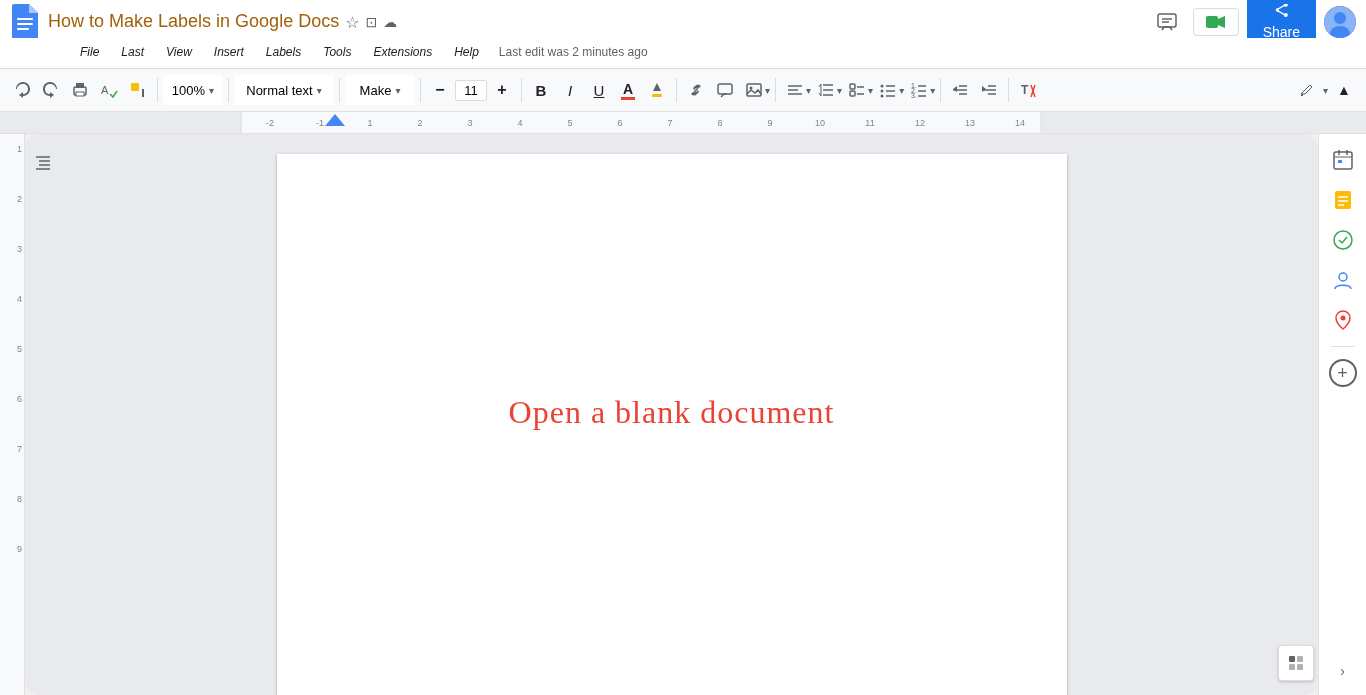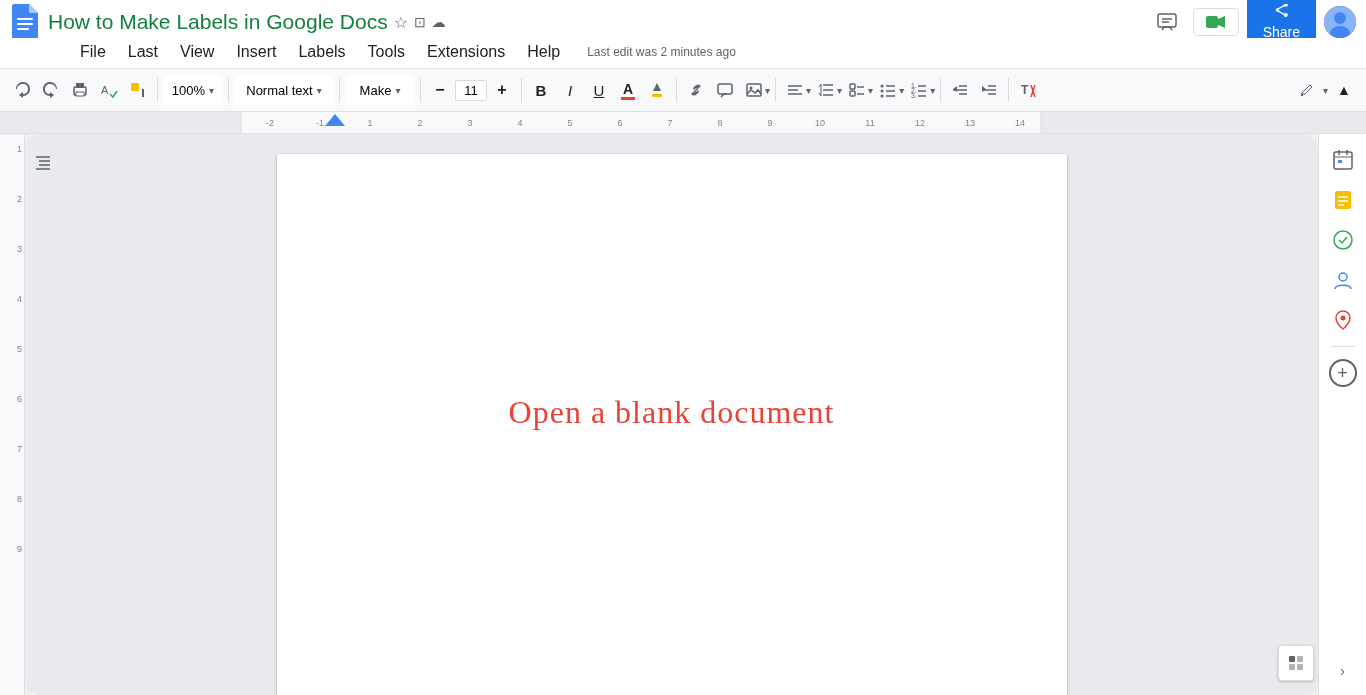"How to Make Labels in" span { color: #15803d -> #a16207; font-size: 21px -> 18px }
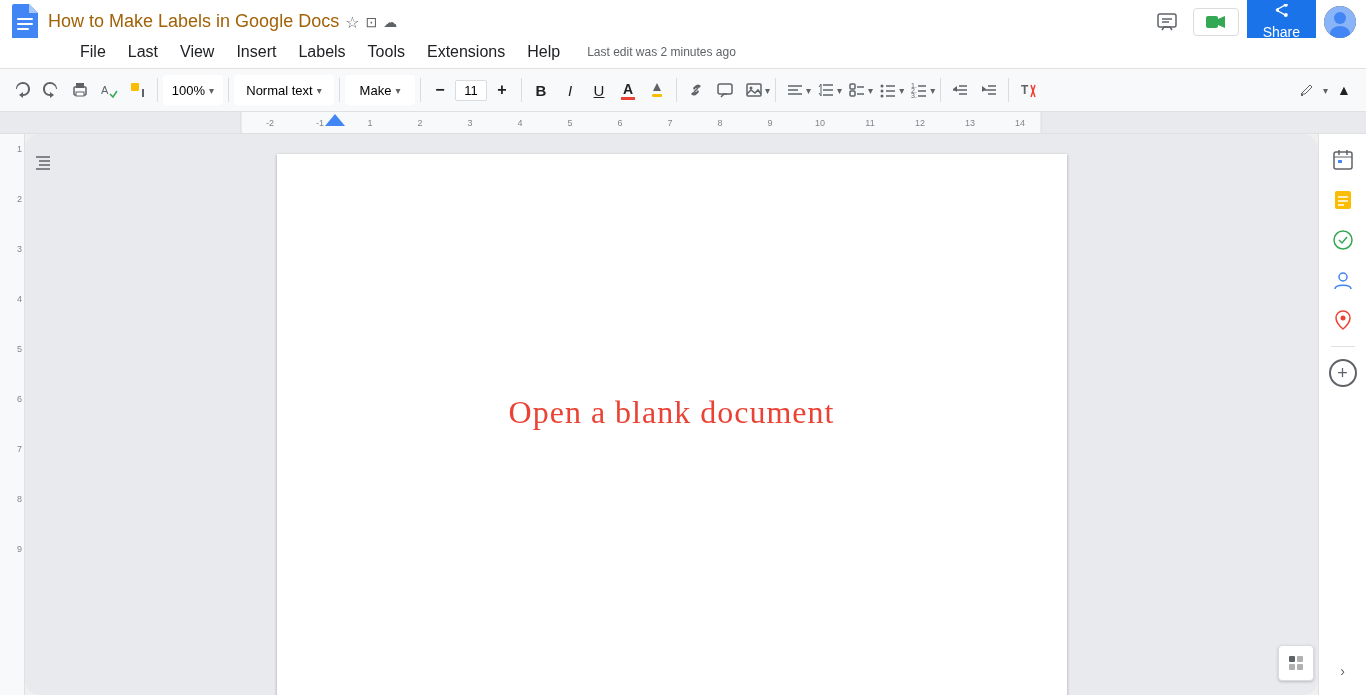"File" .menu-item { font-size: 16px -> 12px; font-style: none -> italic }
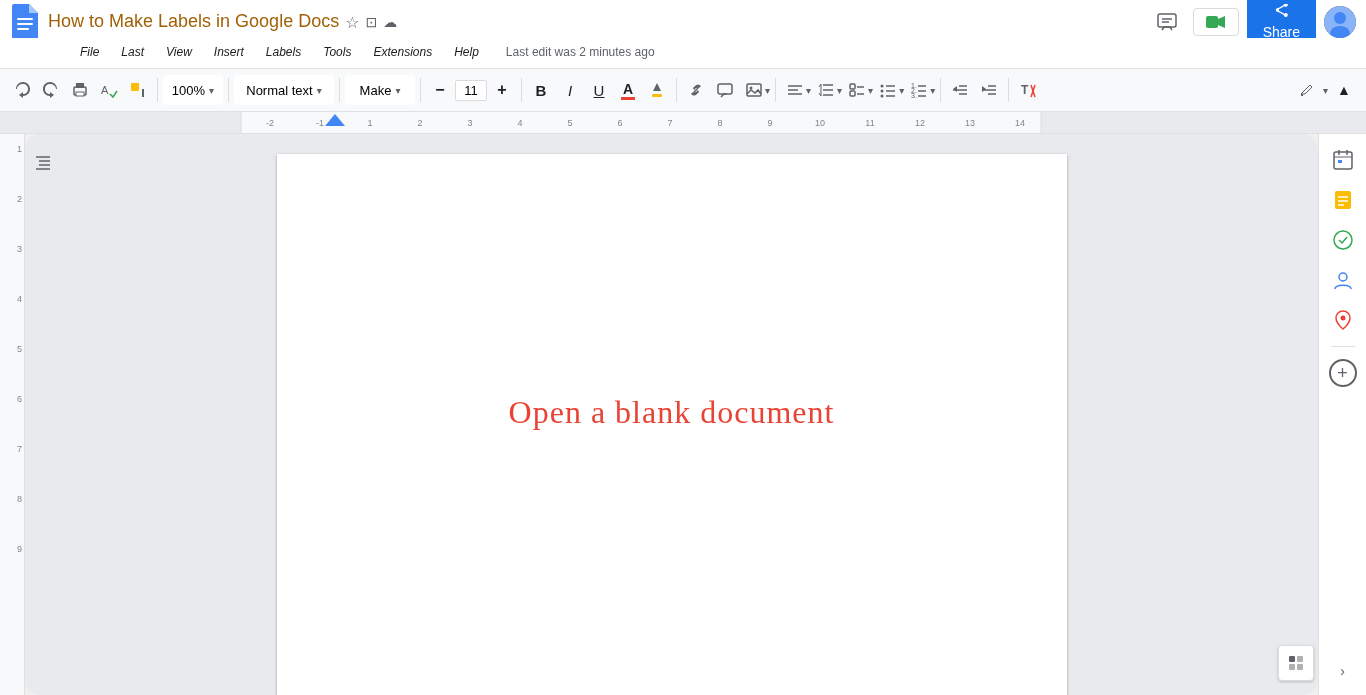"Last edit was 2 minutes" span { margin-left: 15px -> 8px }
